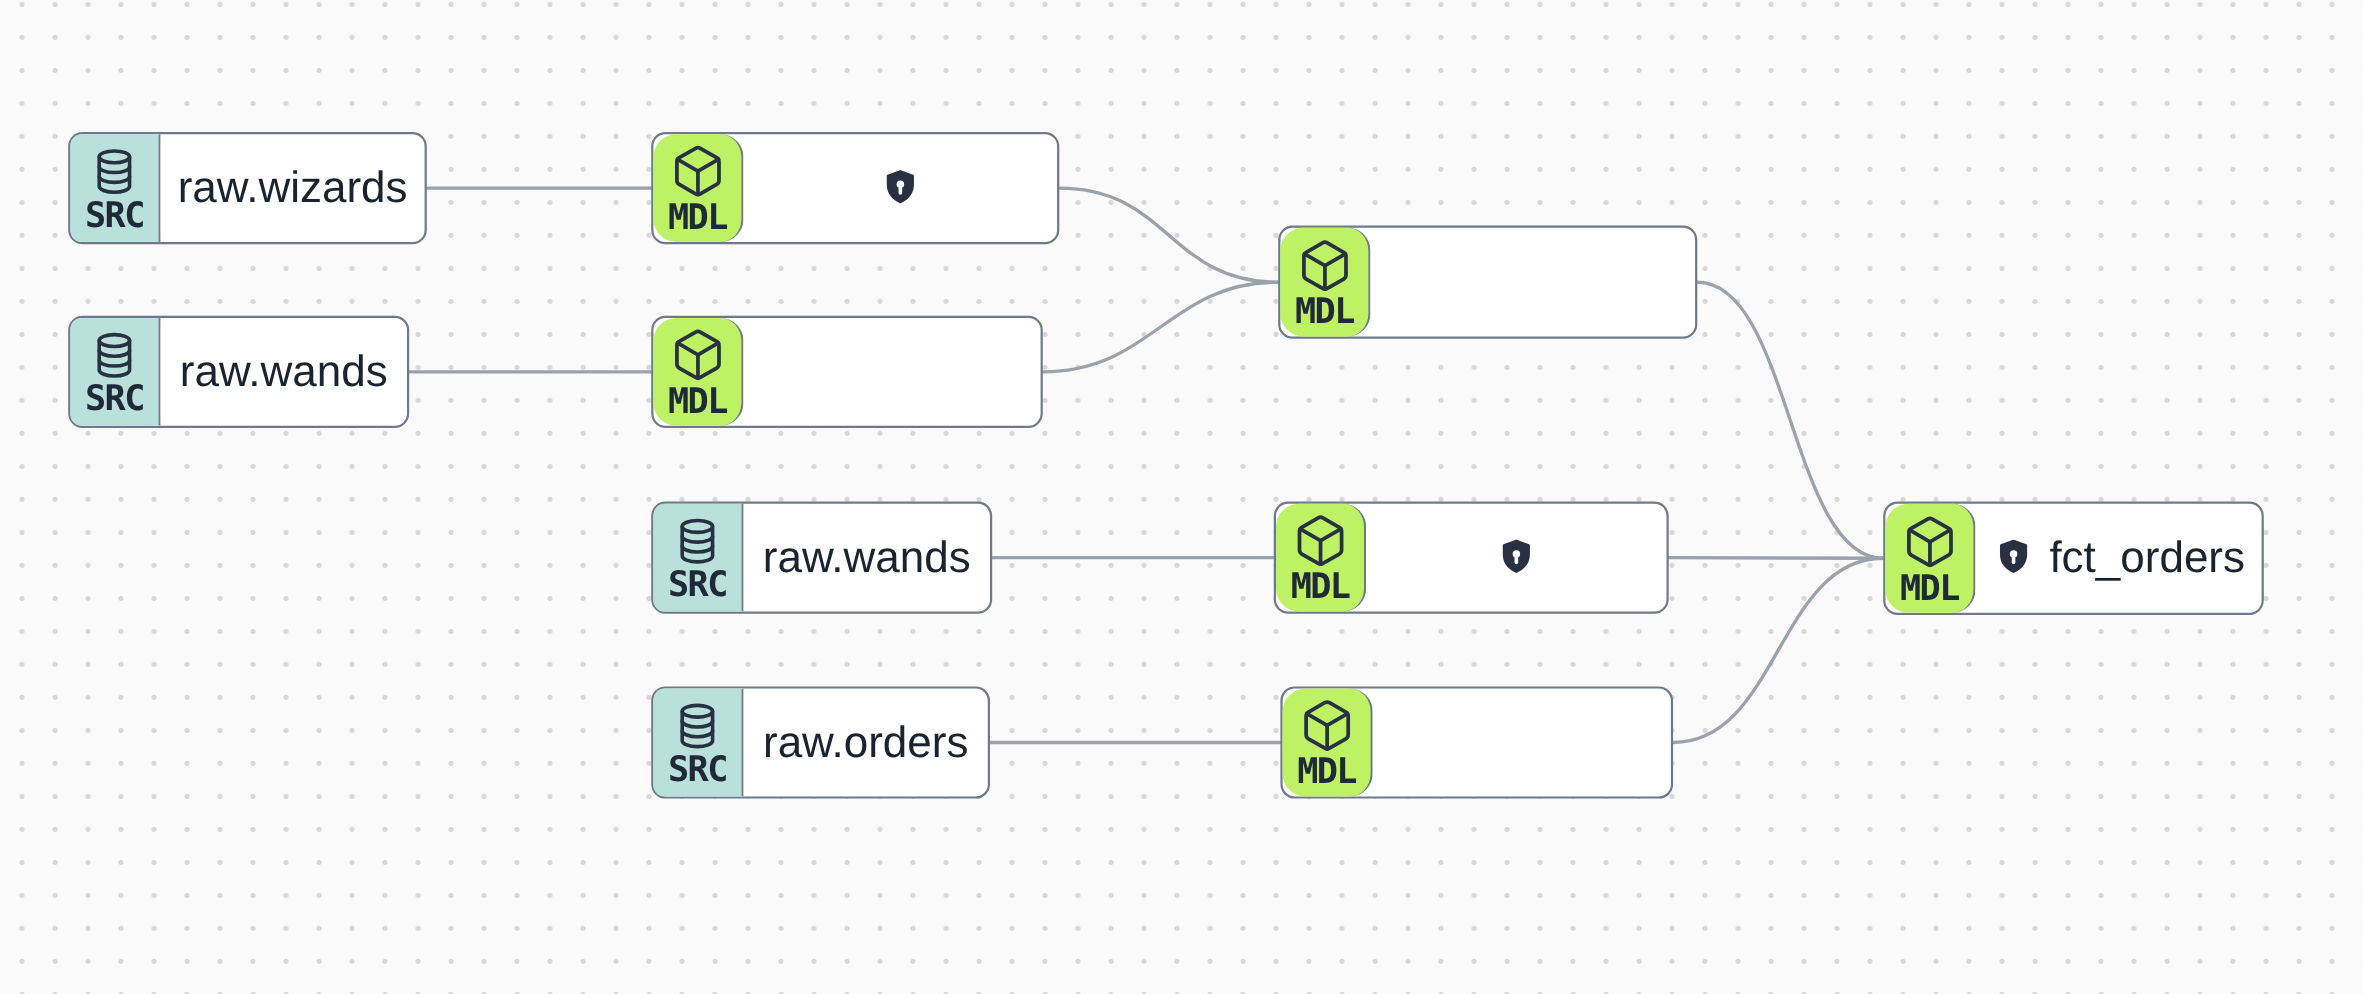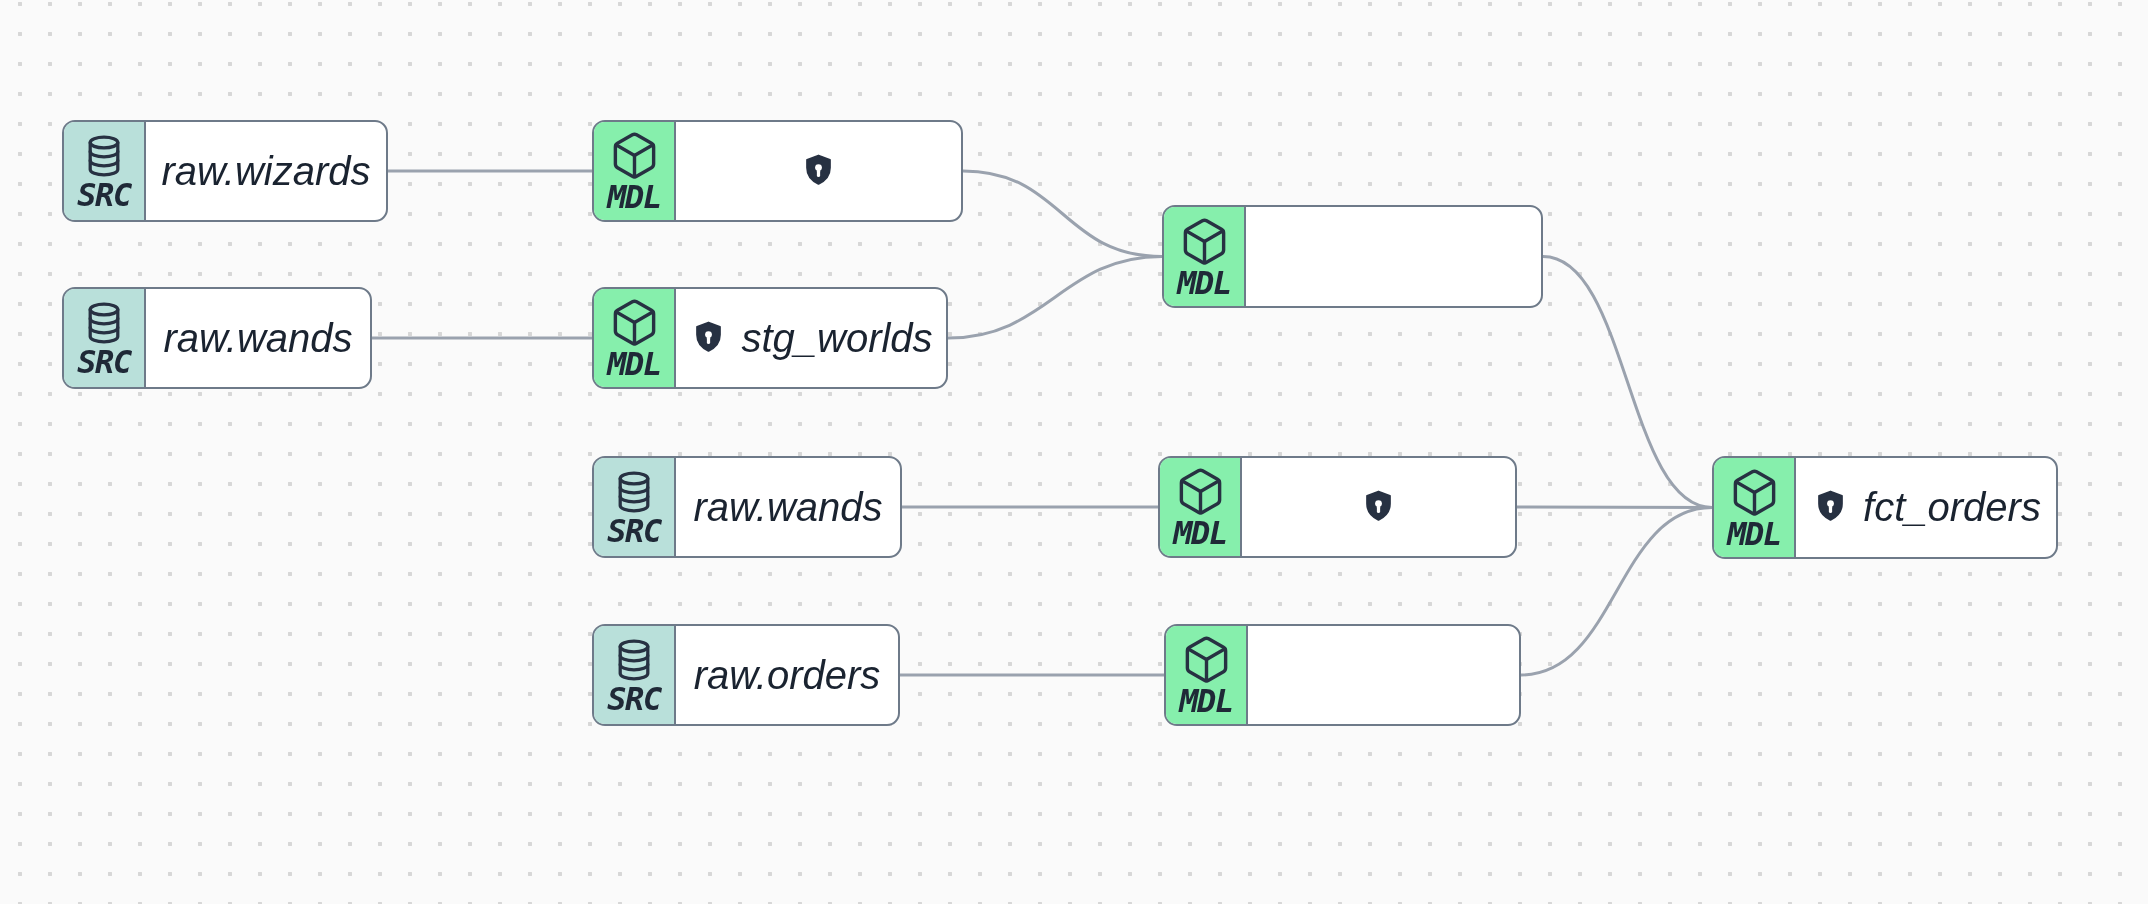"SRC" .node { font-style: italic -> none }
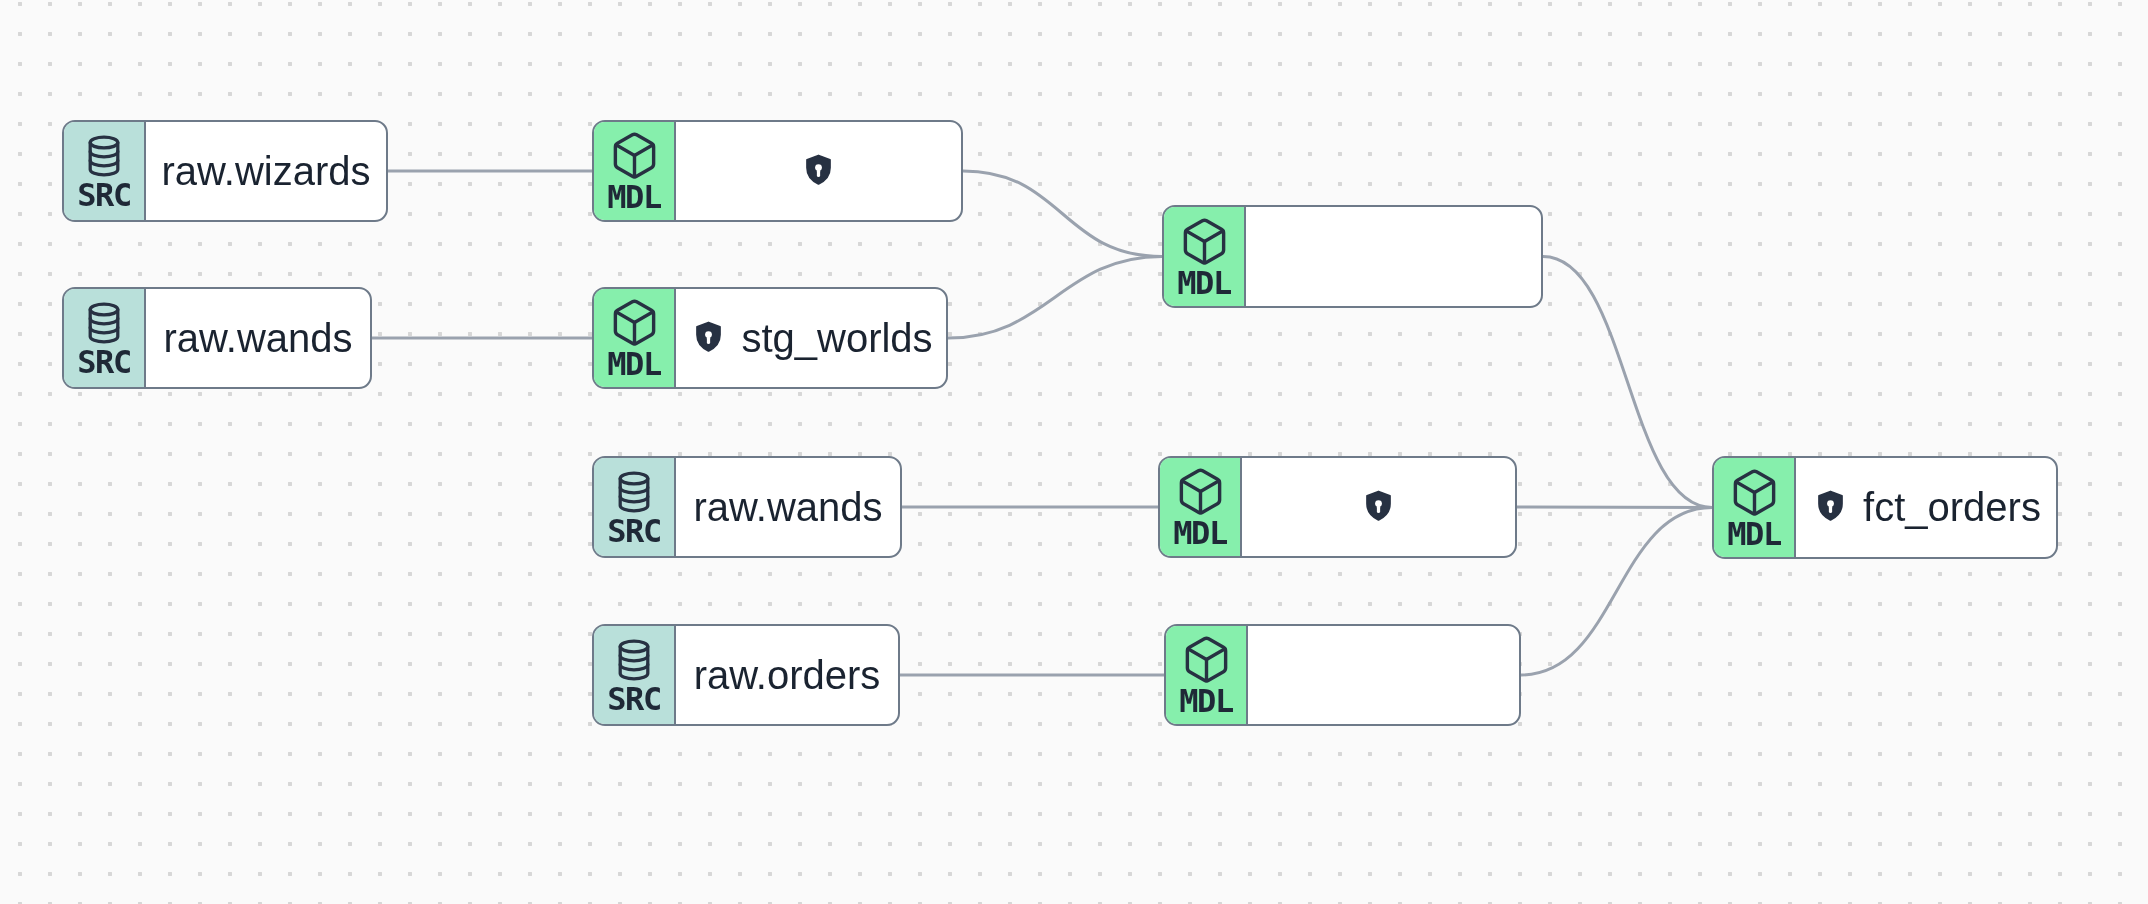"MDL" .node.mdl .badge { background: #86efac -> #bef264; border-radius: none -> 21px }
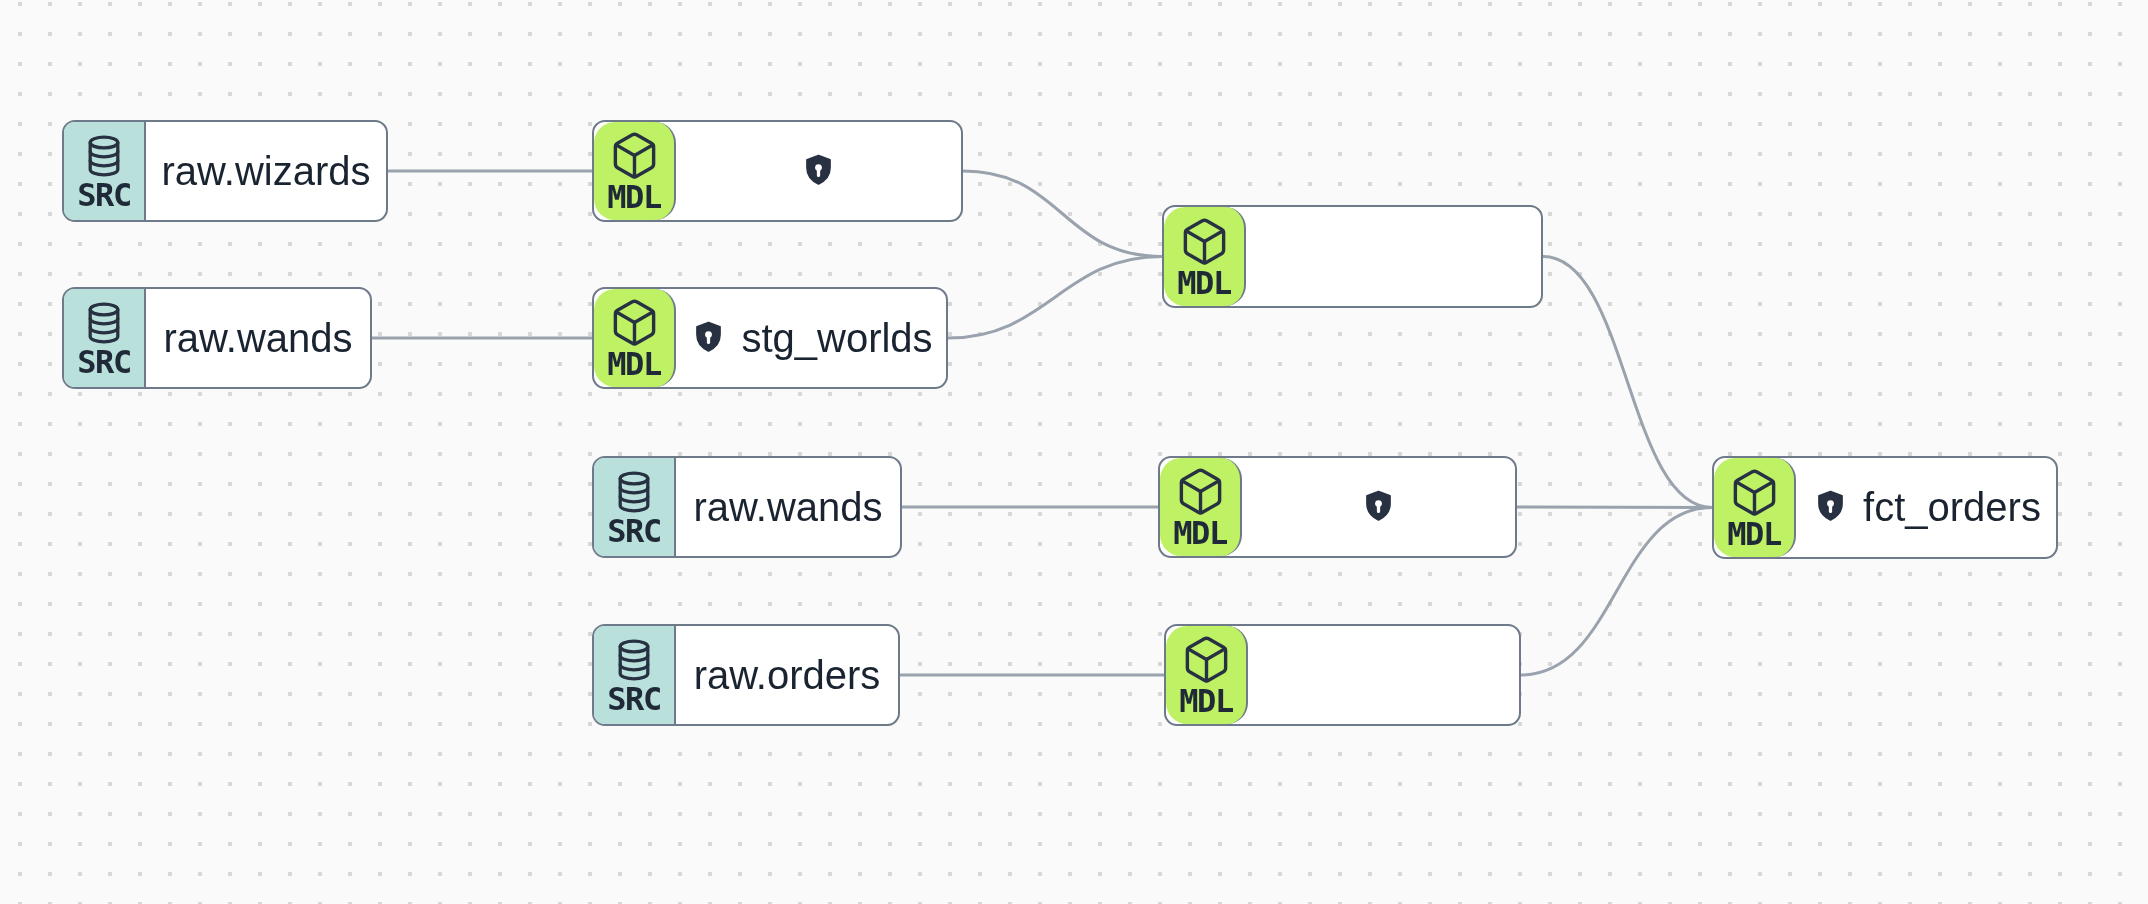"stg_worlds" div.body { html: <div> <span> <svg> <path></path> <circle></circle> <rect></rect> </svg> </span> <span>stg_worlds</span> </div> -> none }
